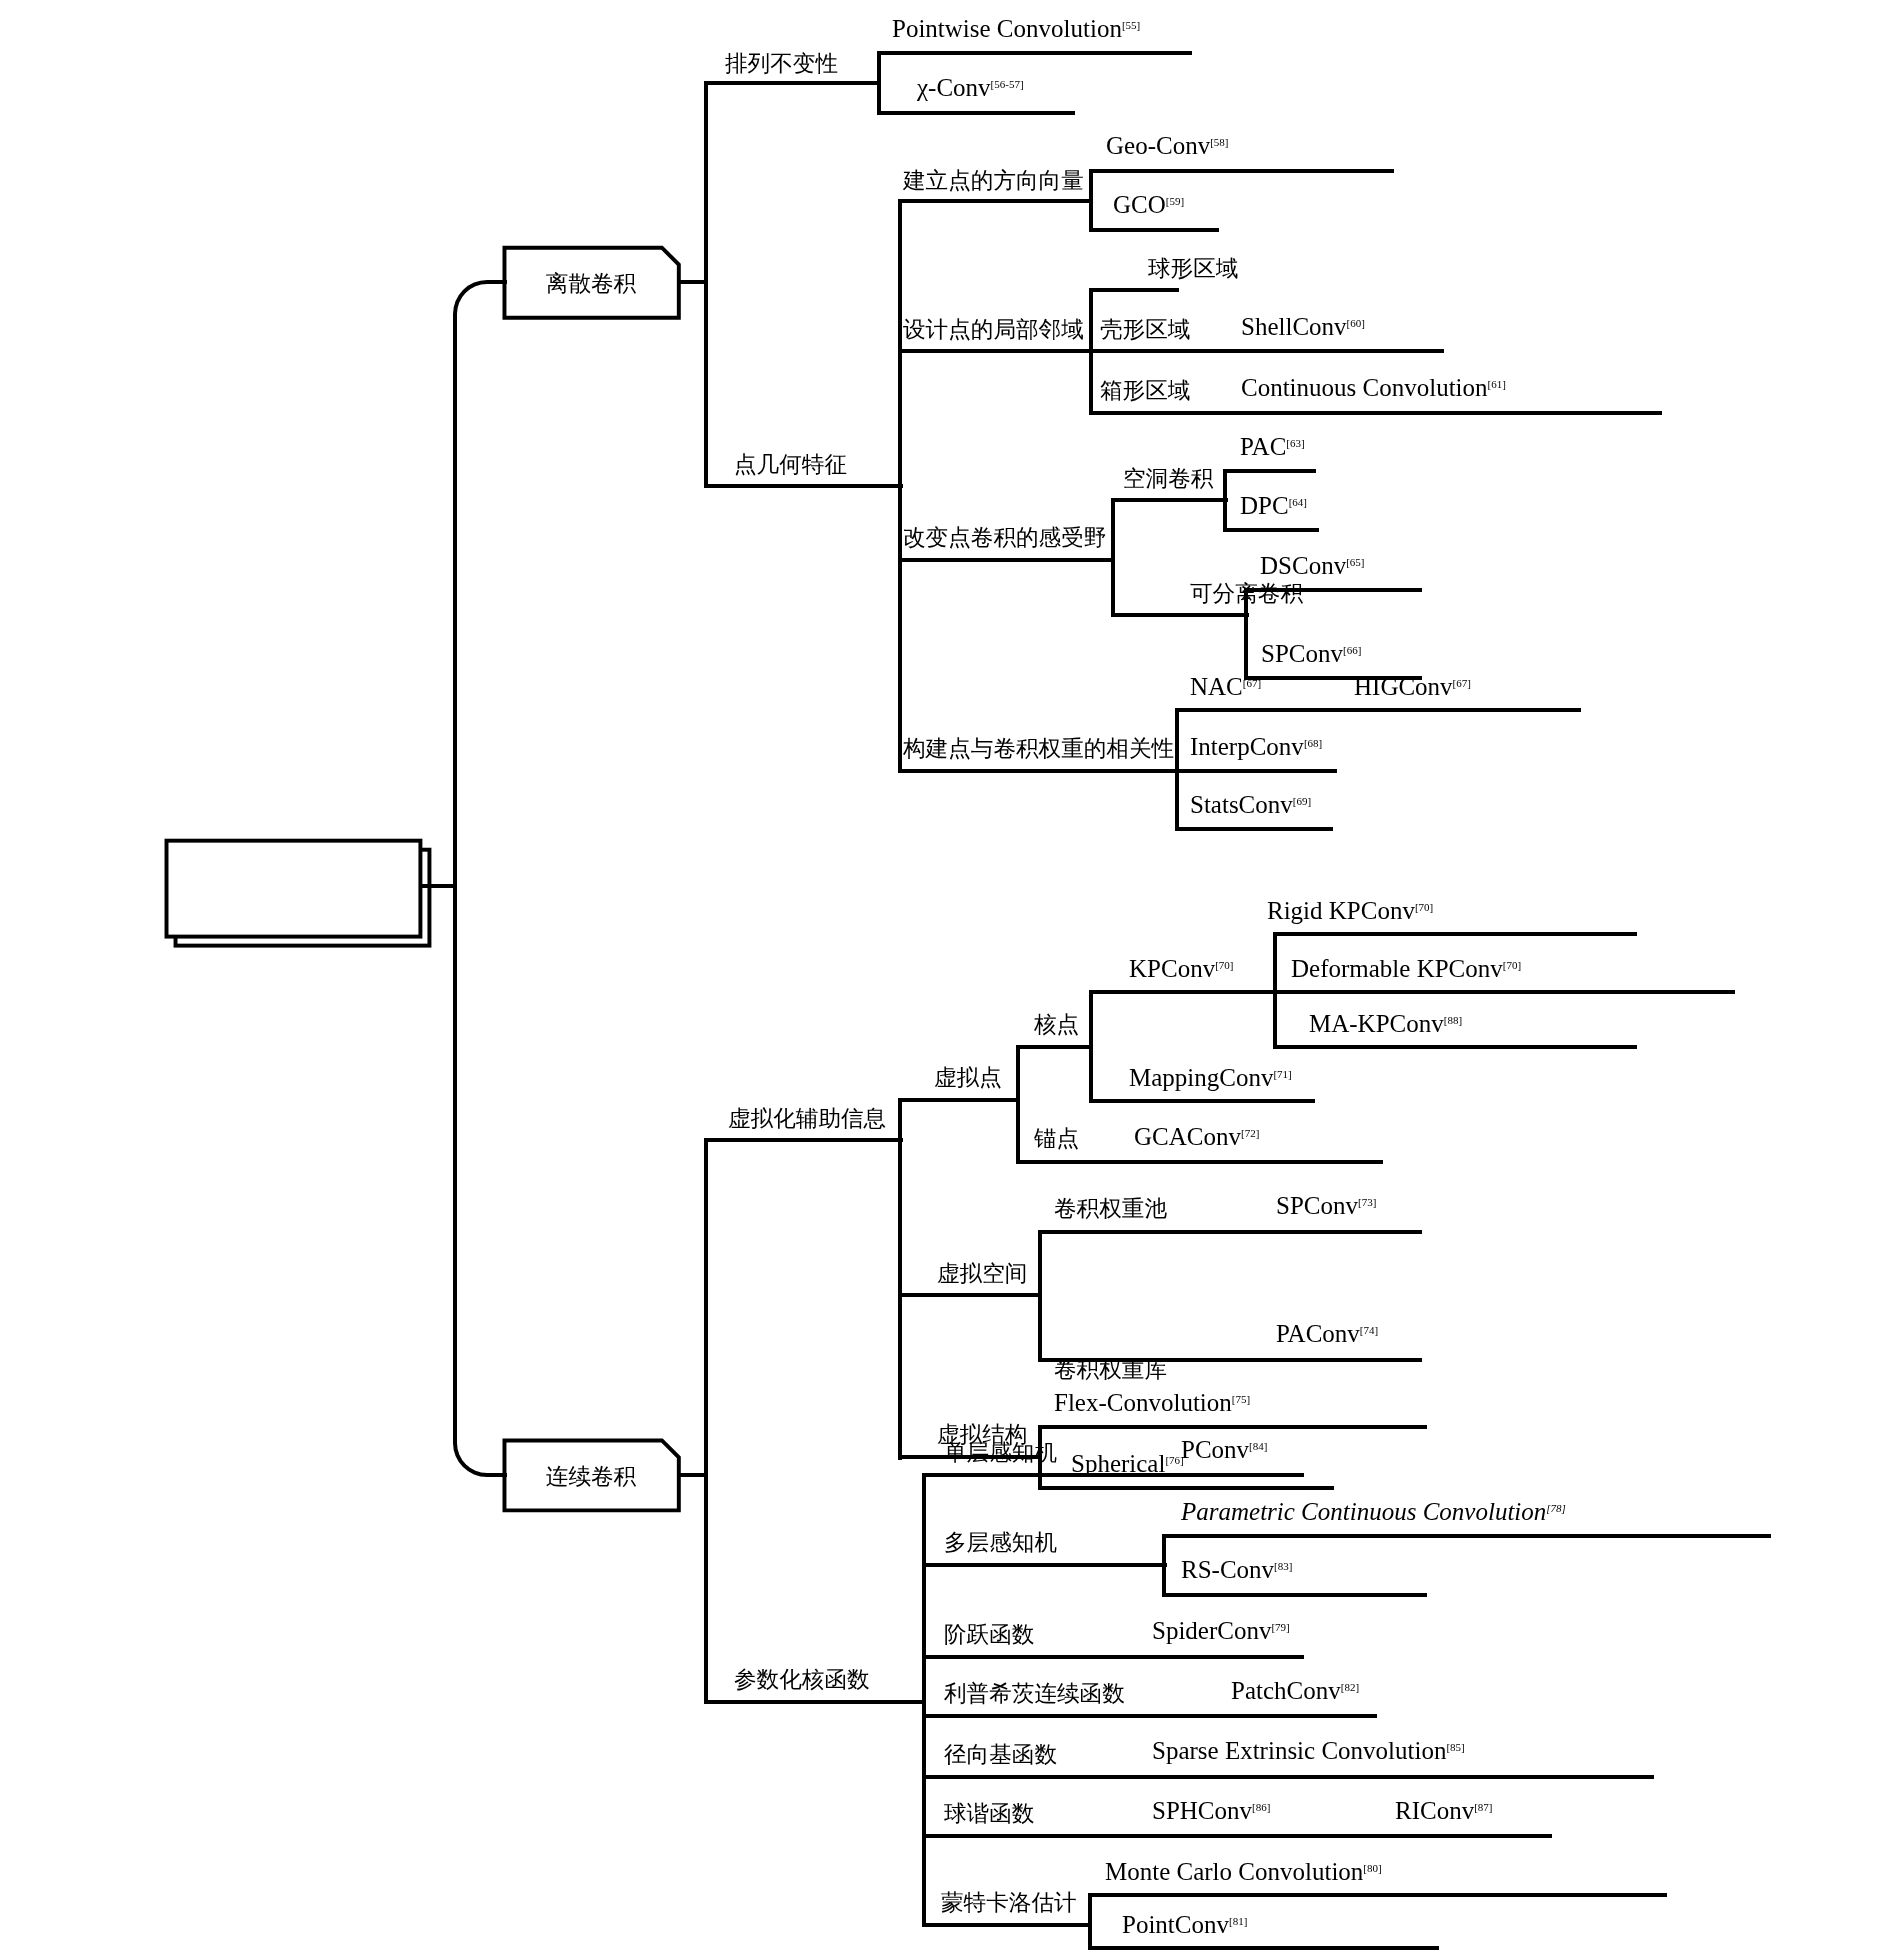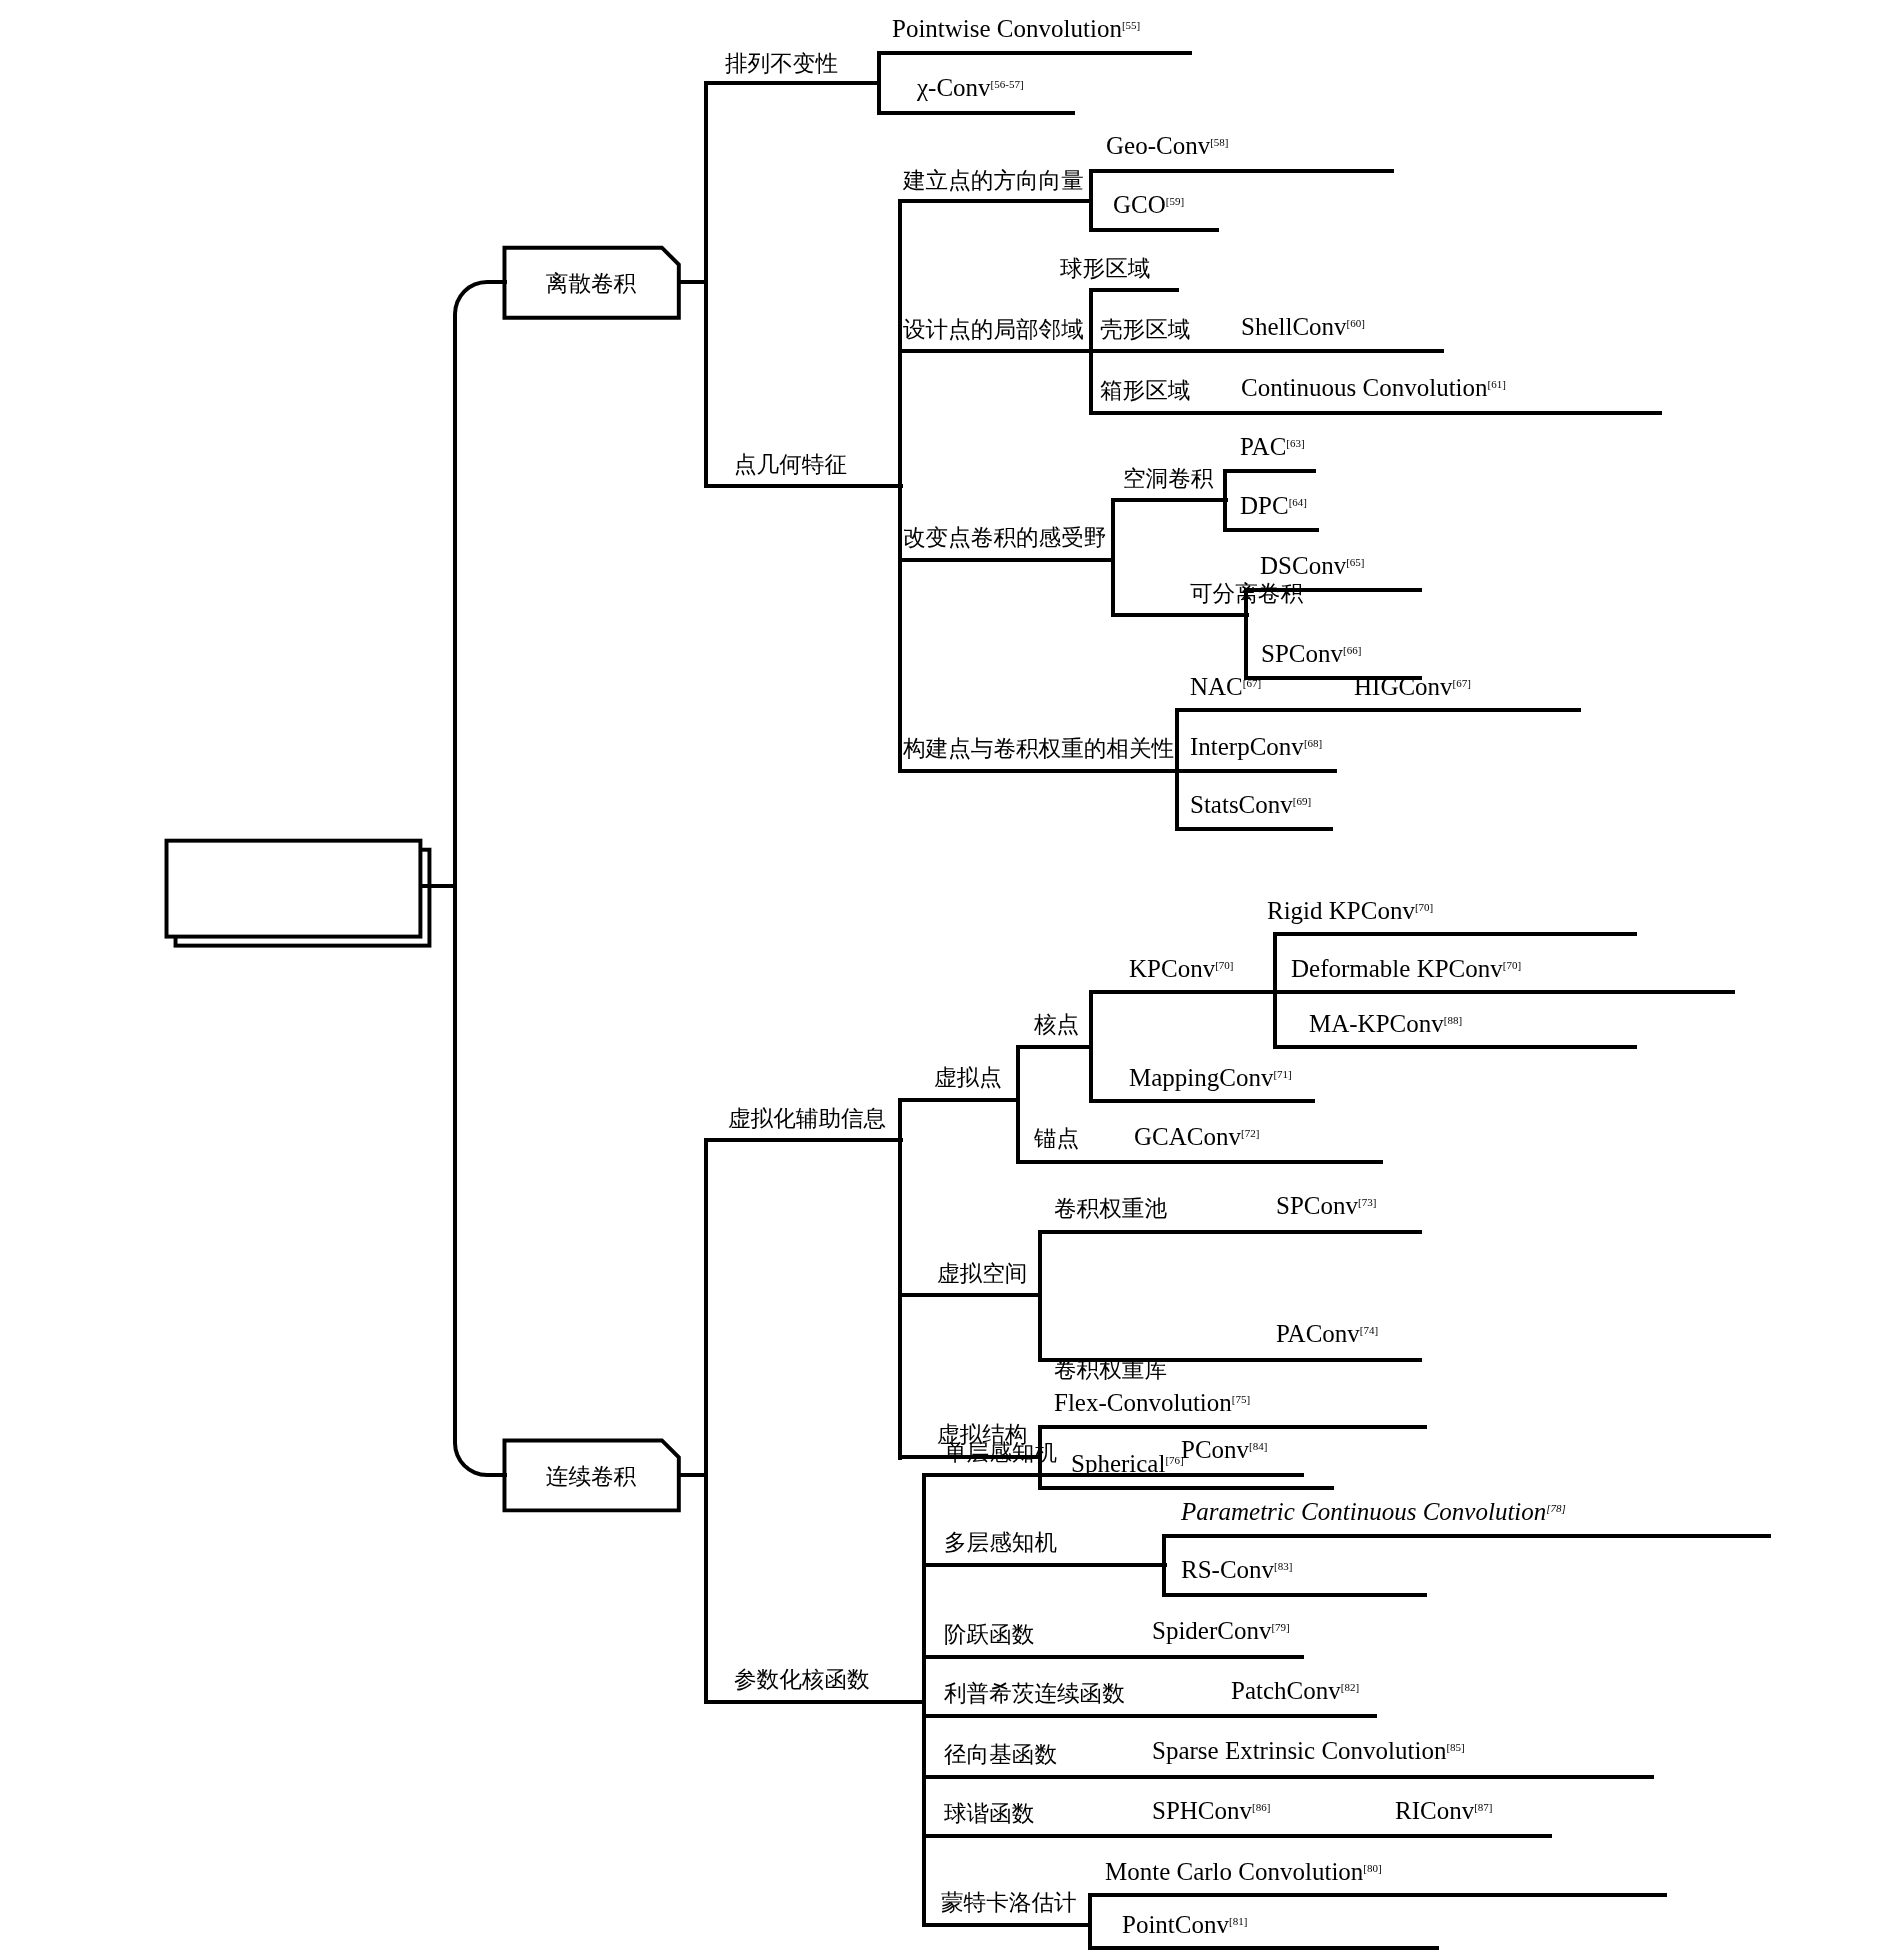"球形区域" div.lbl { left: 1060px -> 1148px }
